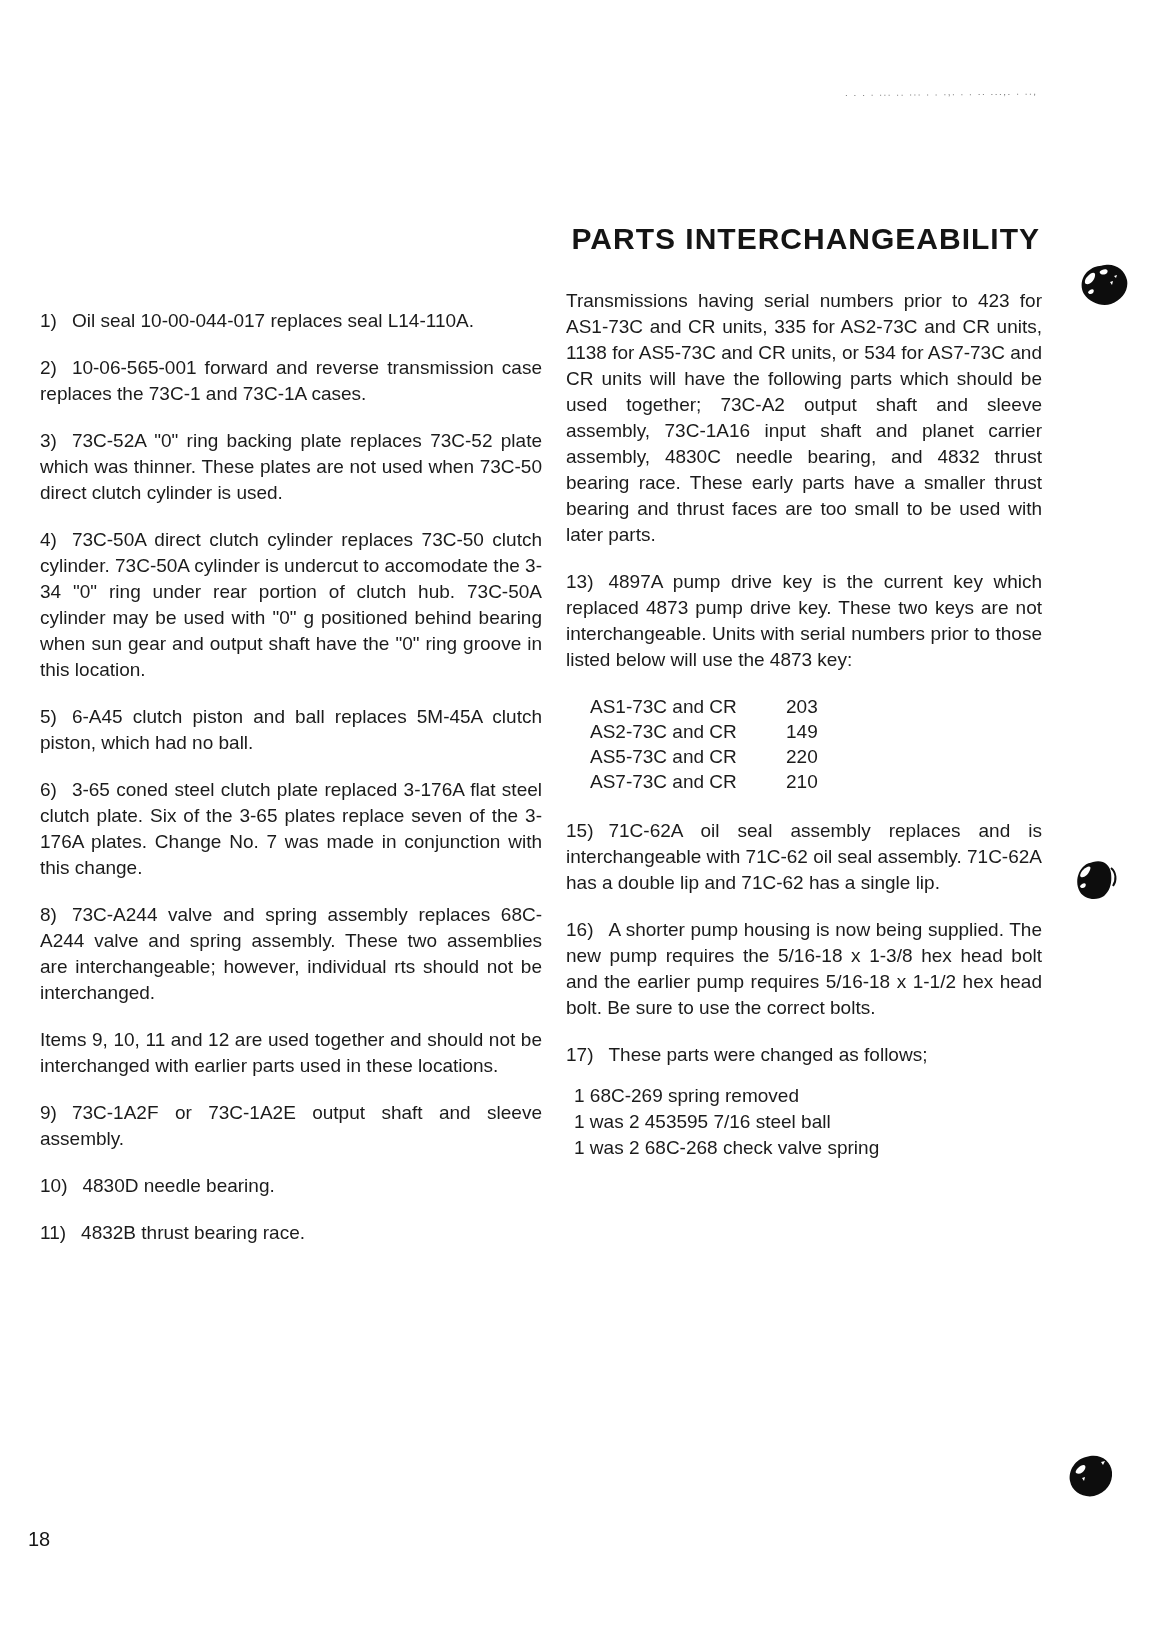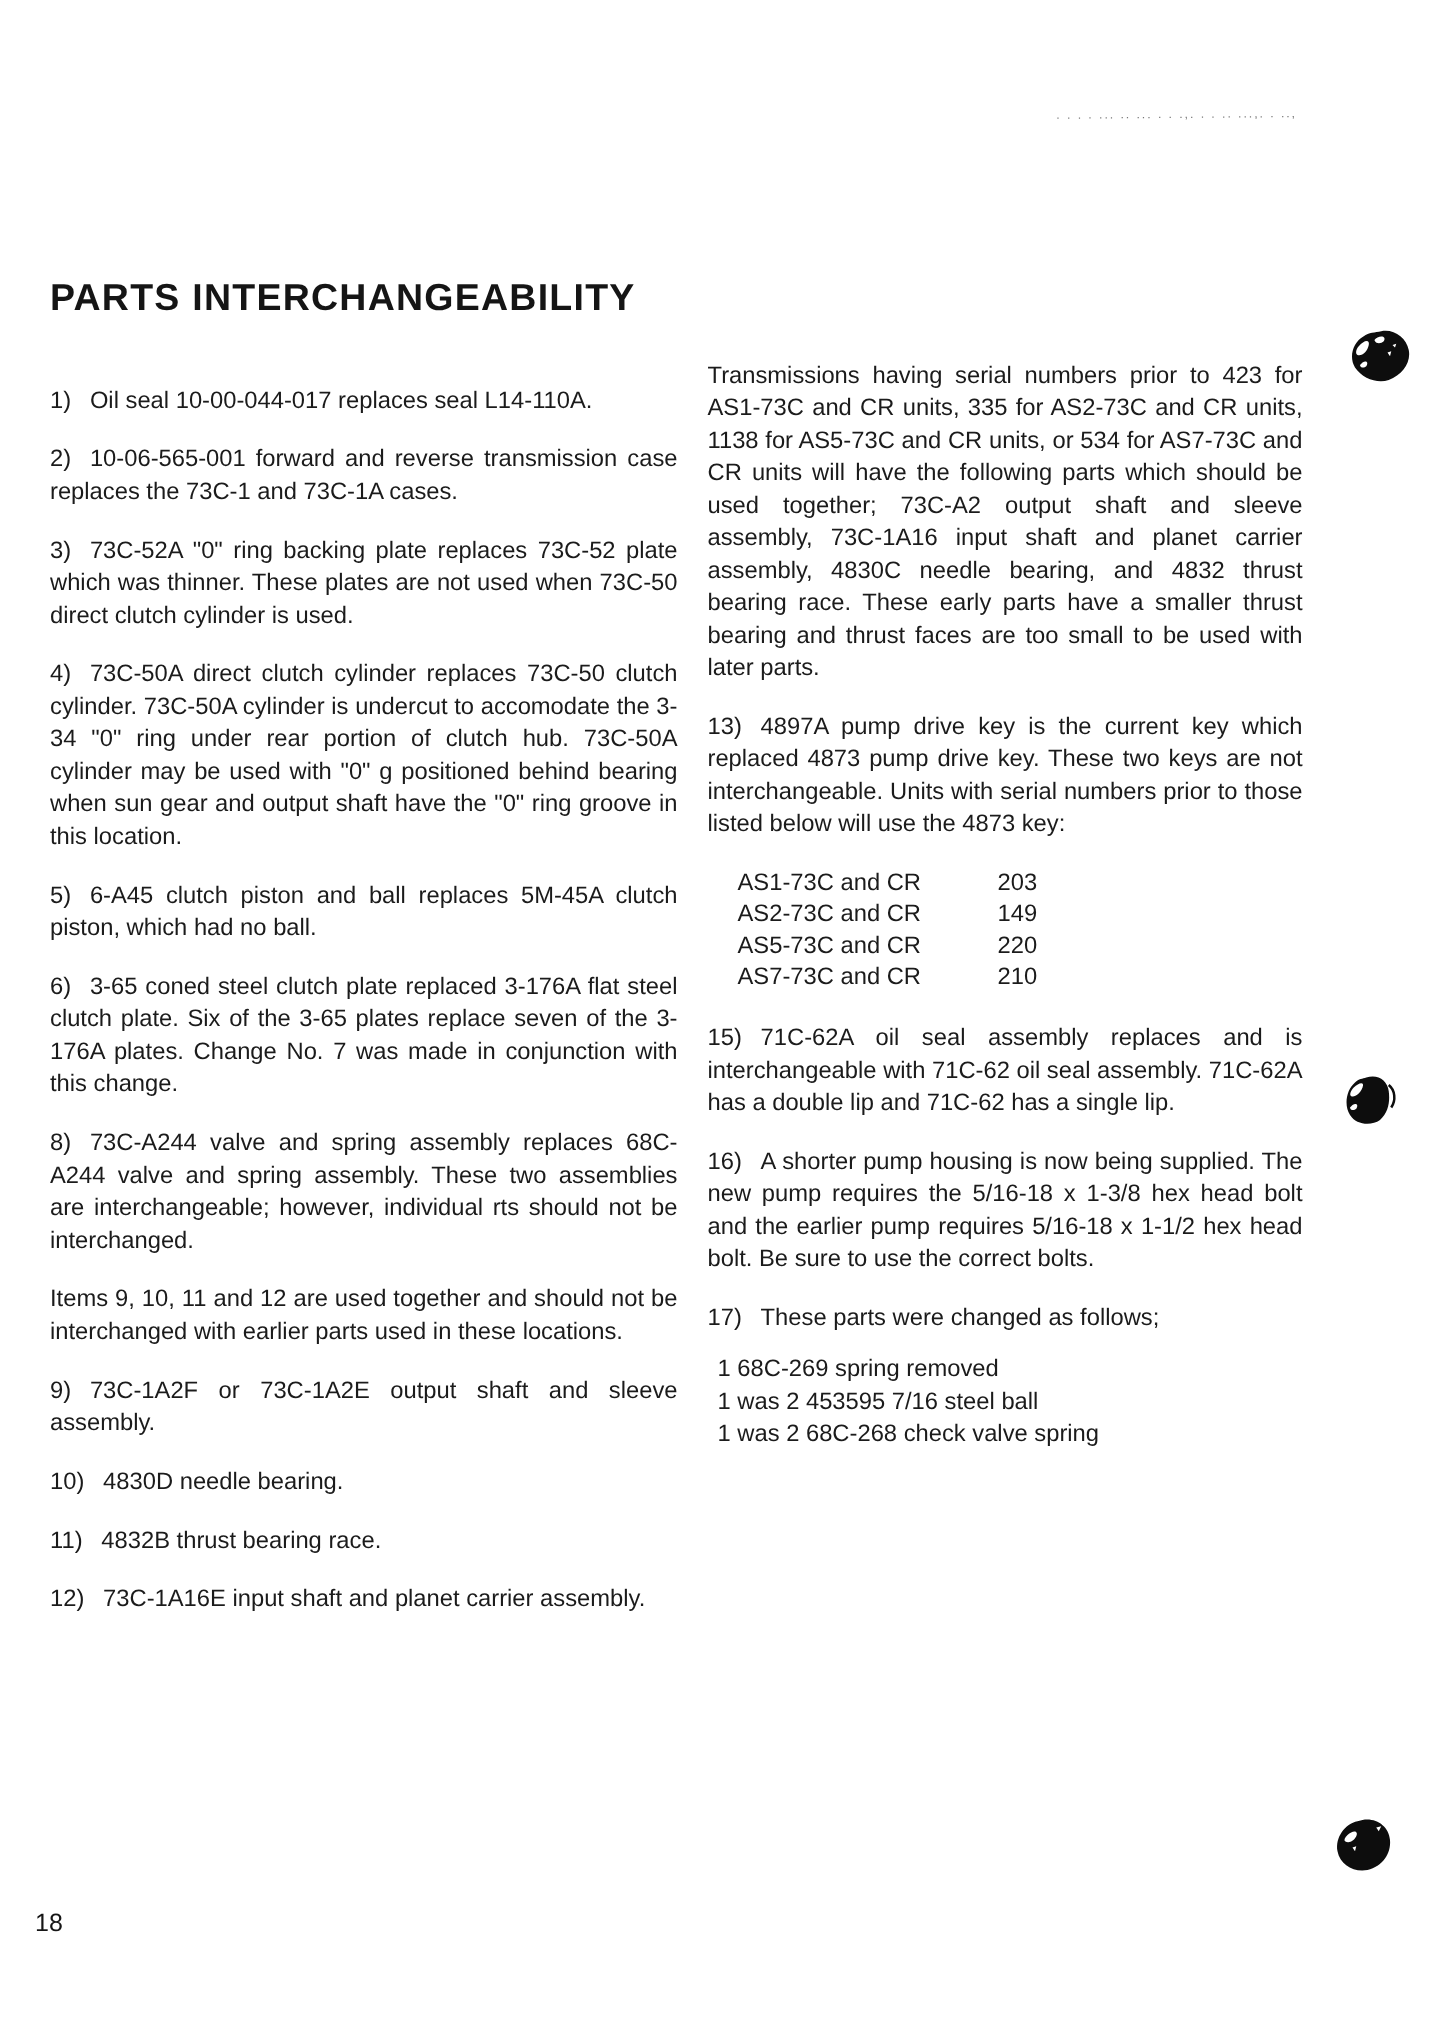"PARTS INTERCHANGEABILITY" .doc-title { text-align: left -> right }
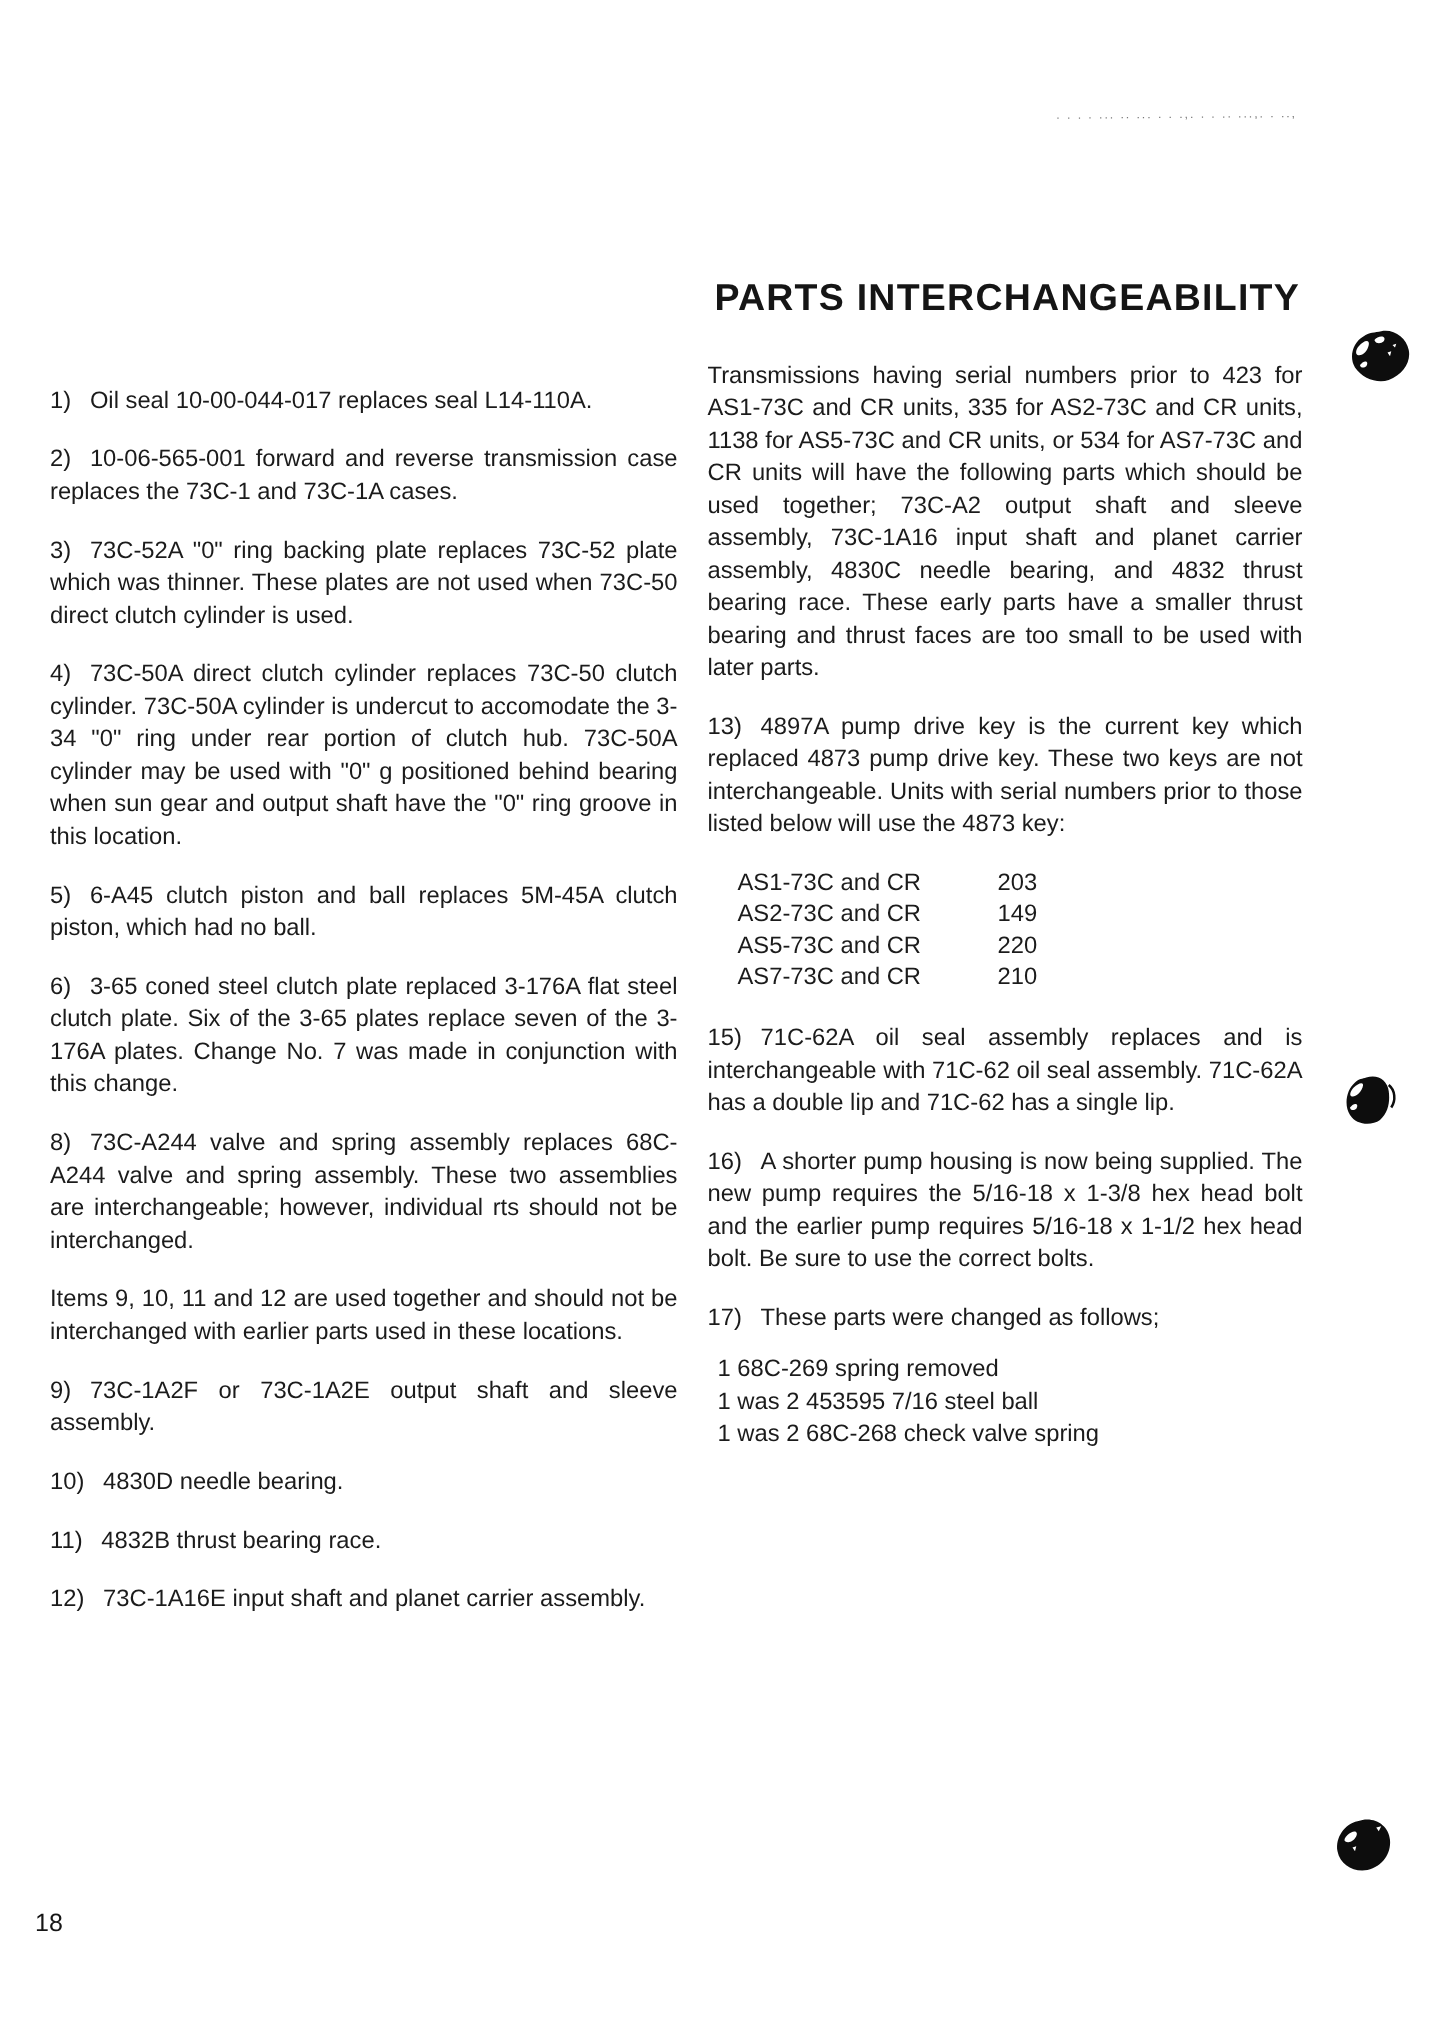"AS1-73C and CR" .key-row { gap: 12px -> none }
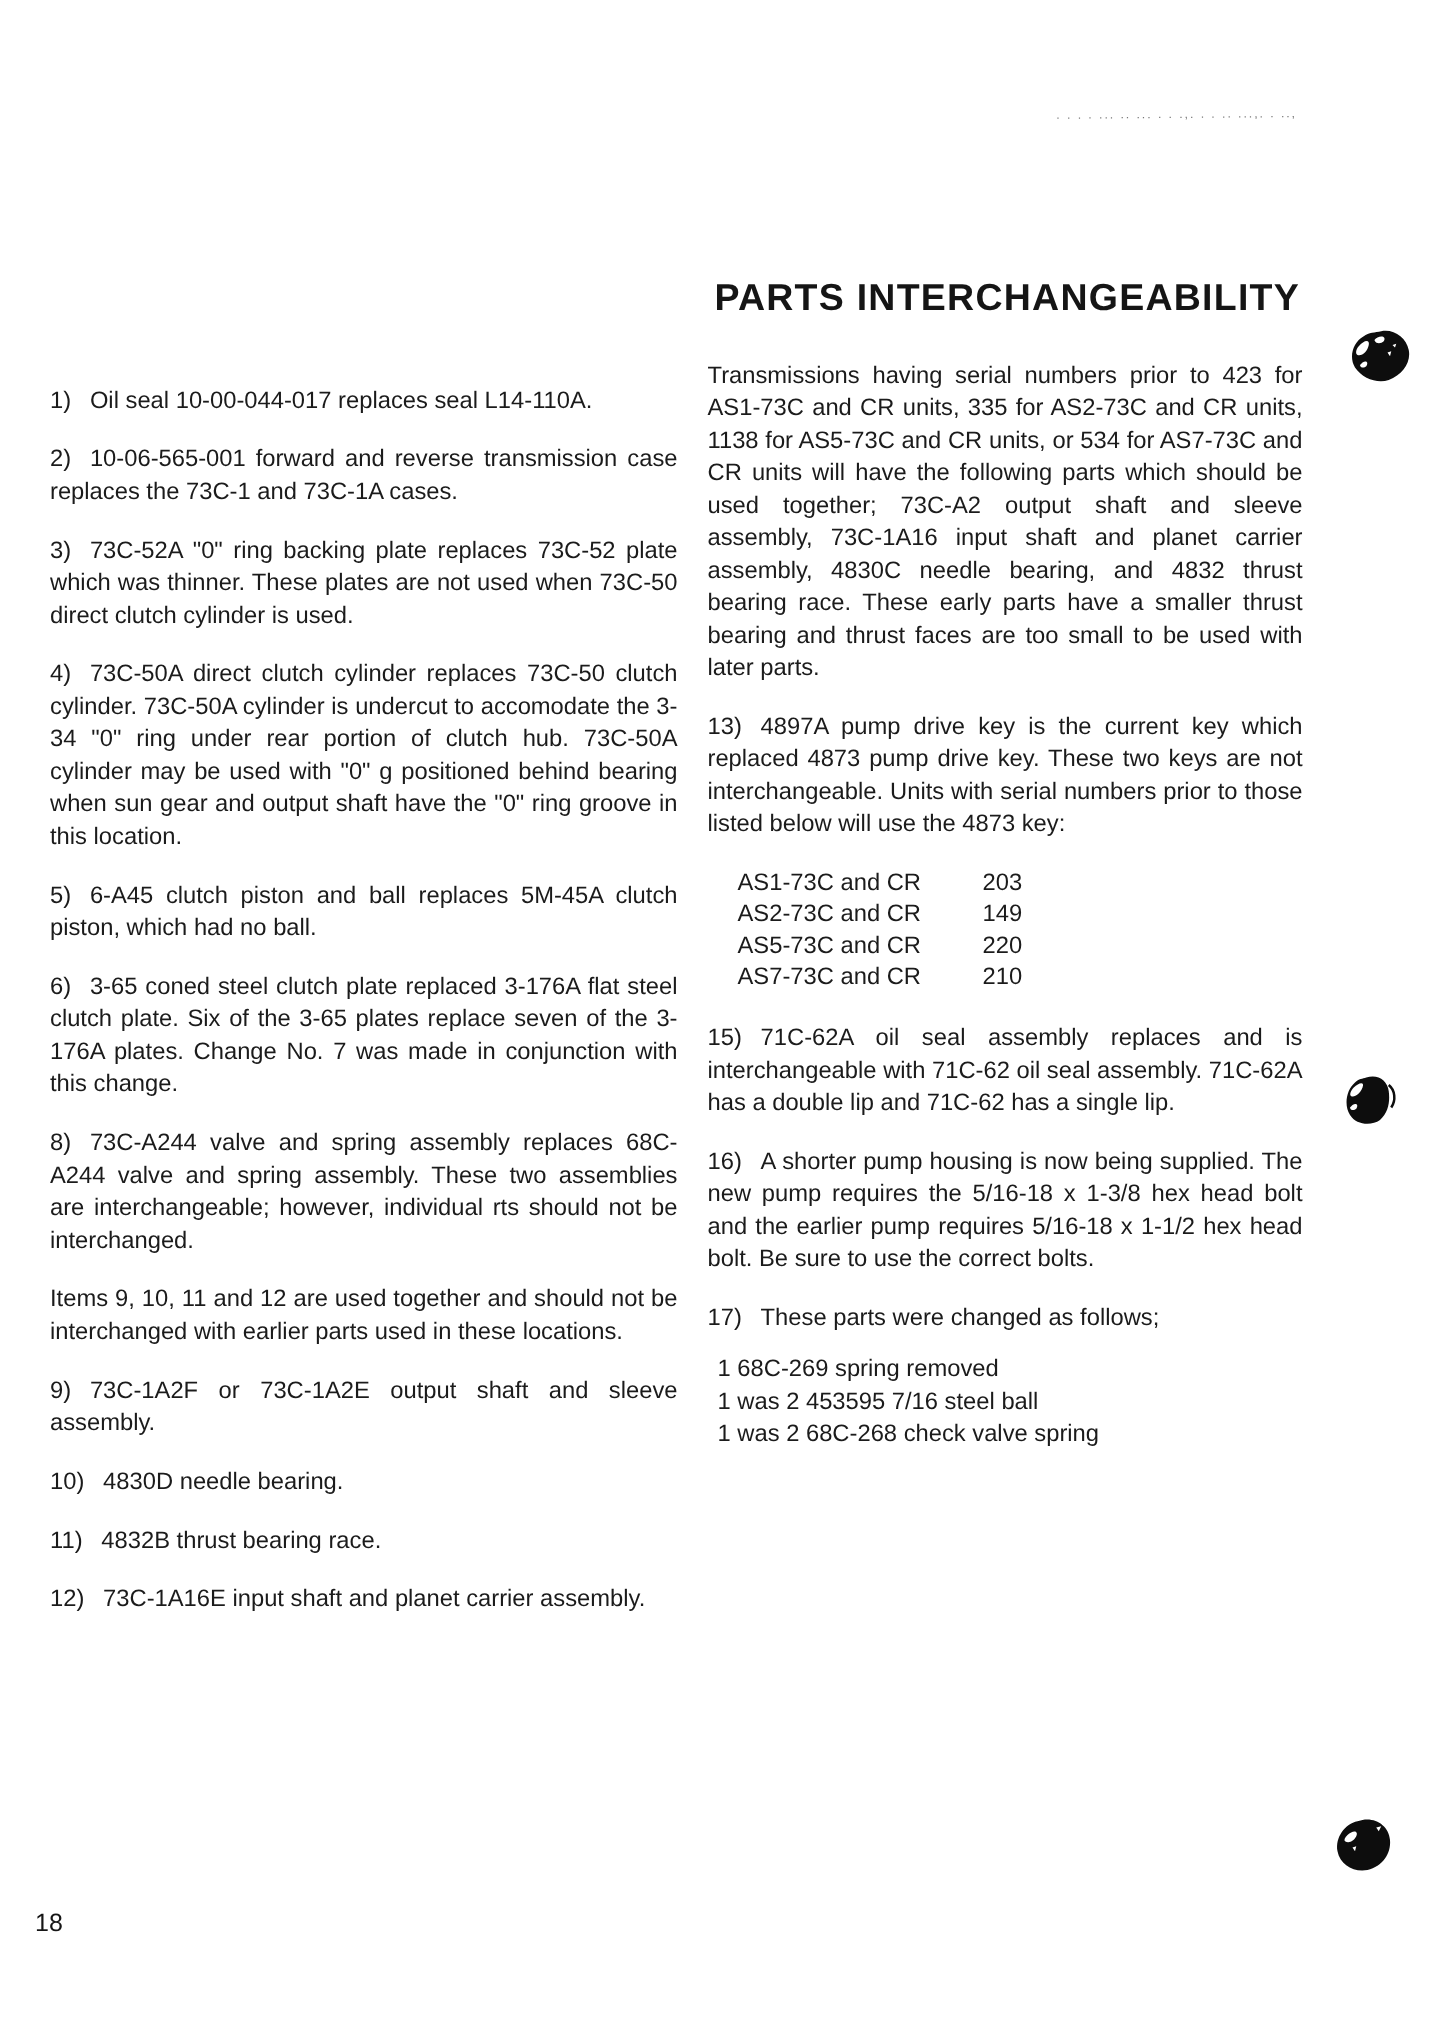"12) 73C-1A16E input shaft and" p.item { html: <p><span>12)</span><span>73C-1A16E input shaft and planet carrier assembly.</span></p> -> none }
